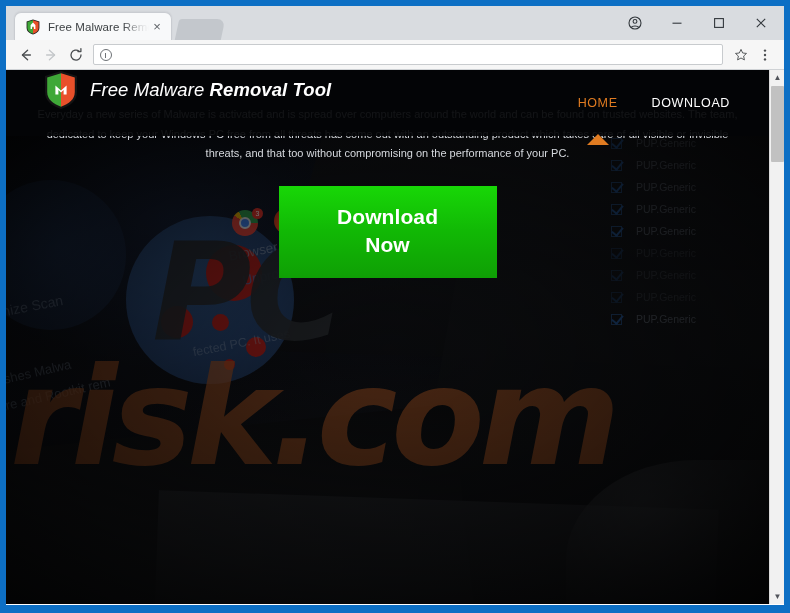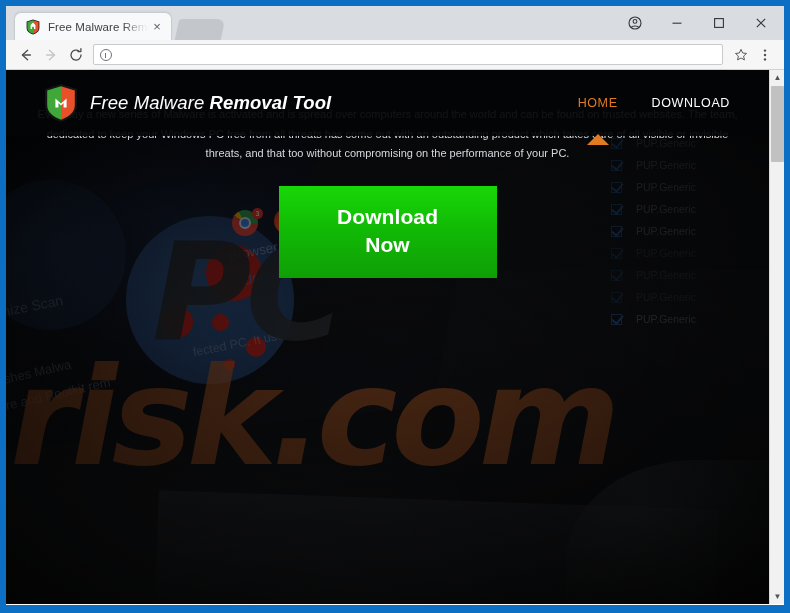"Free Malware Removal Tool" #site-header { align-items: center -> flex-start }
